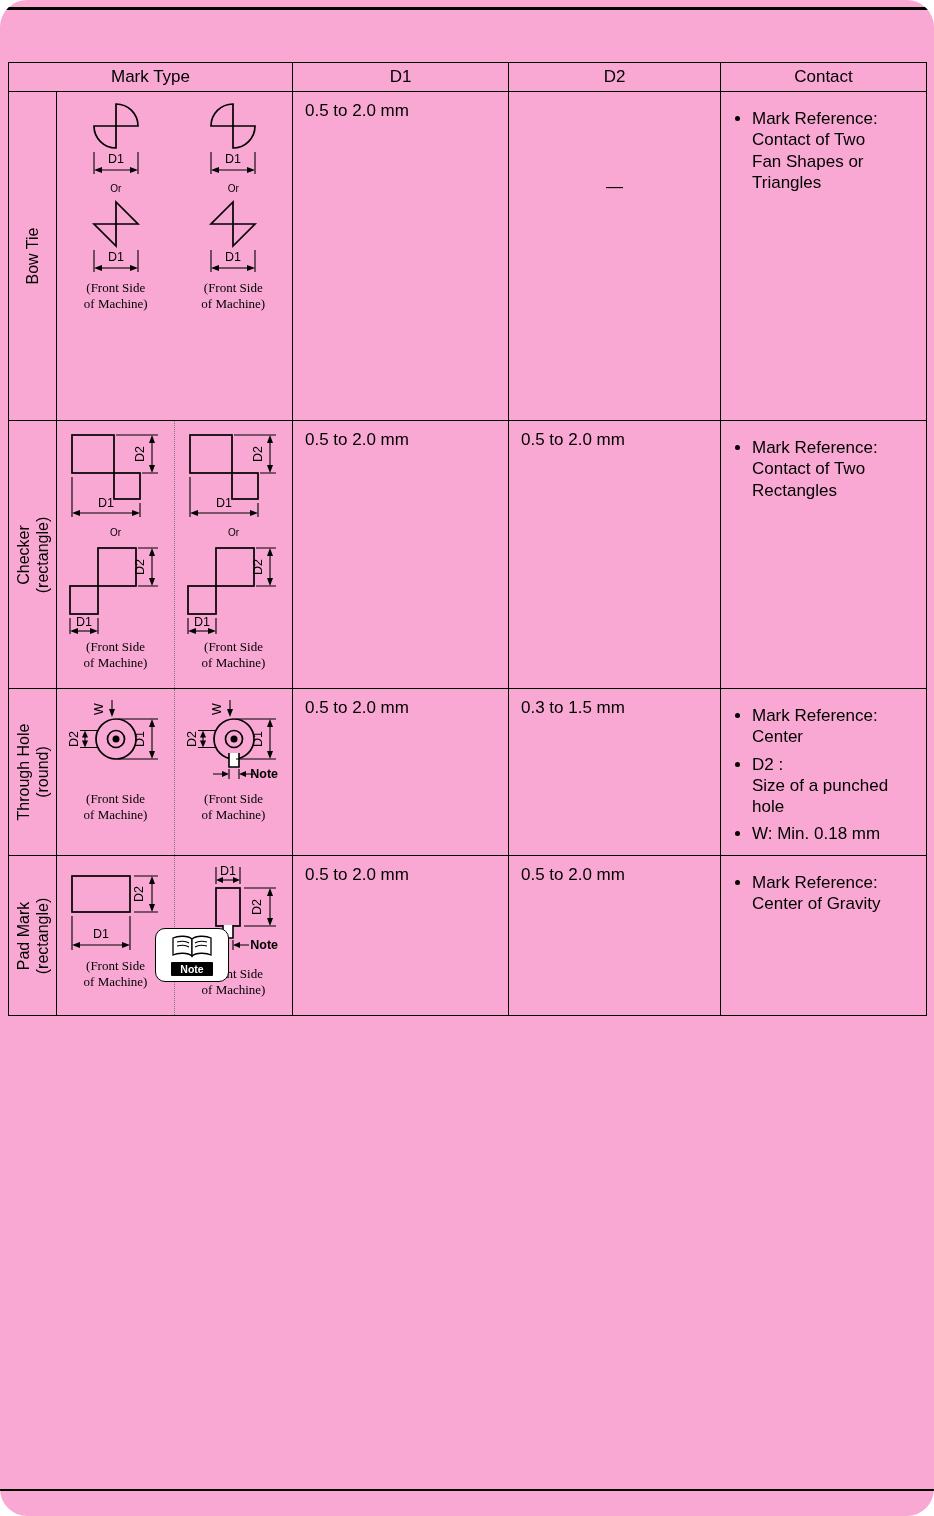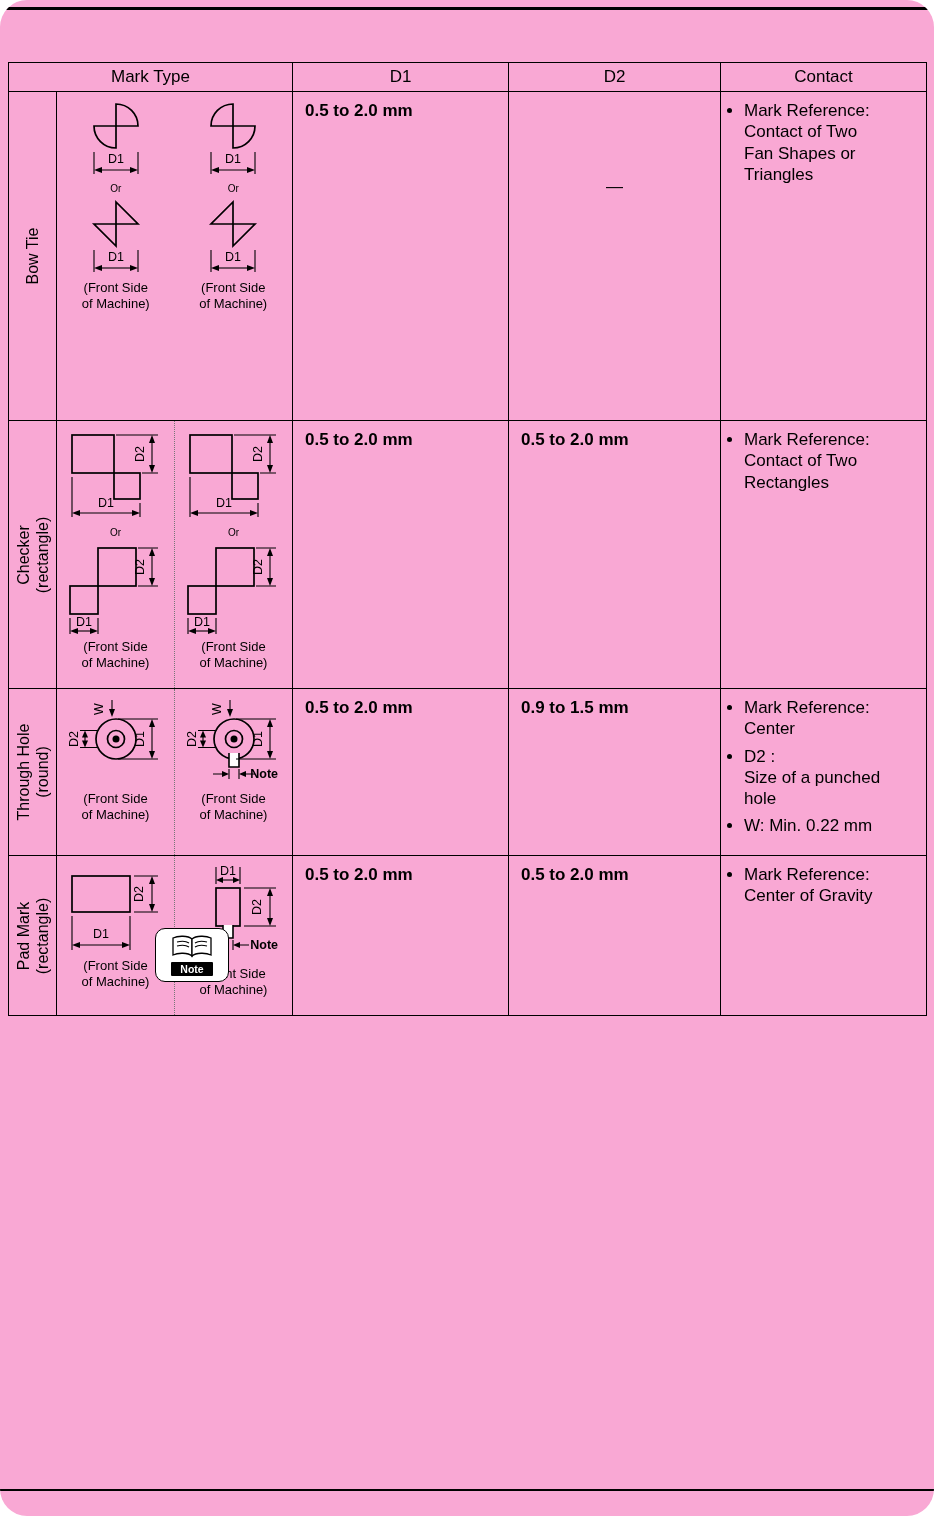"0.5 to 2.0 mm" td.valcell { font-weight: bold -> none }
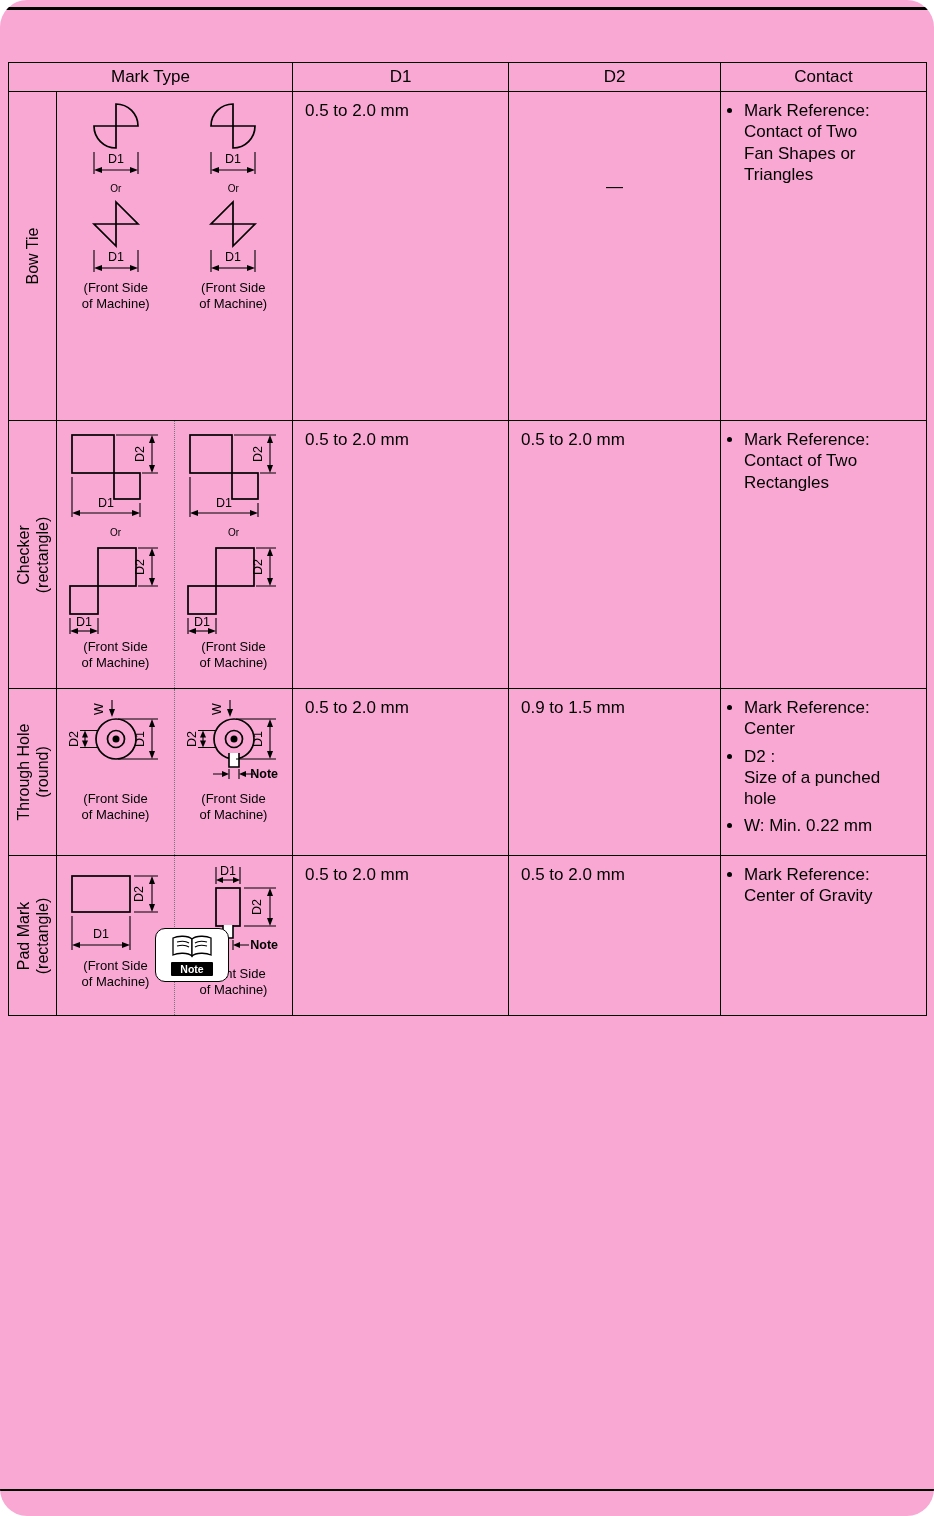"Mark Reference:" .remcell ul { margin: 0 -> 8px }
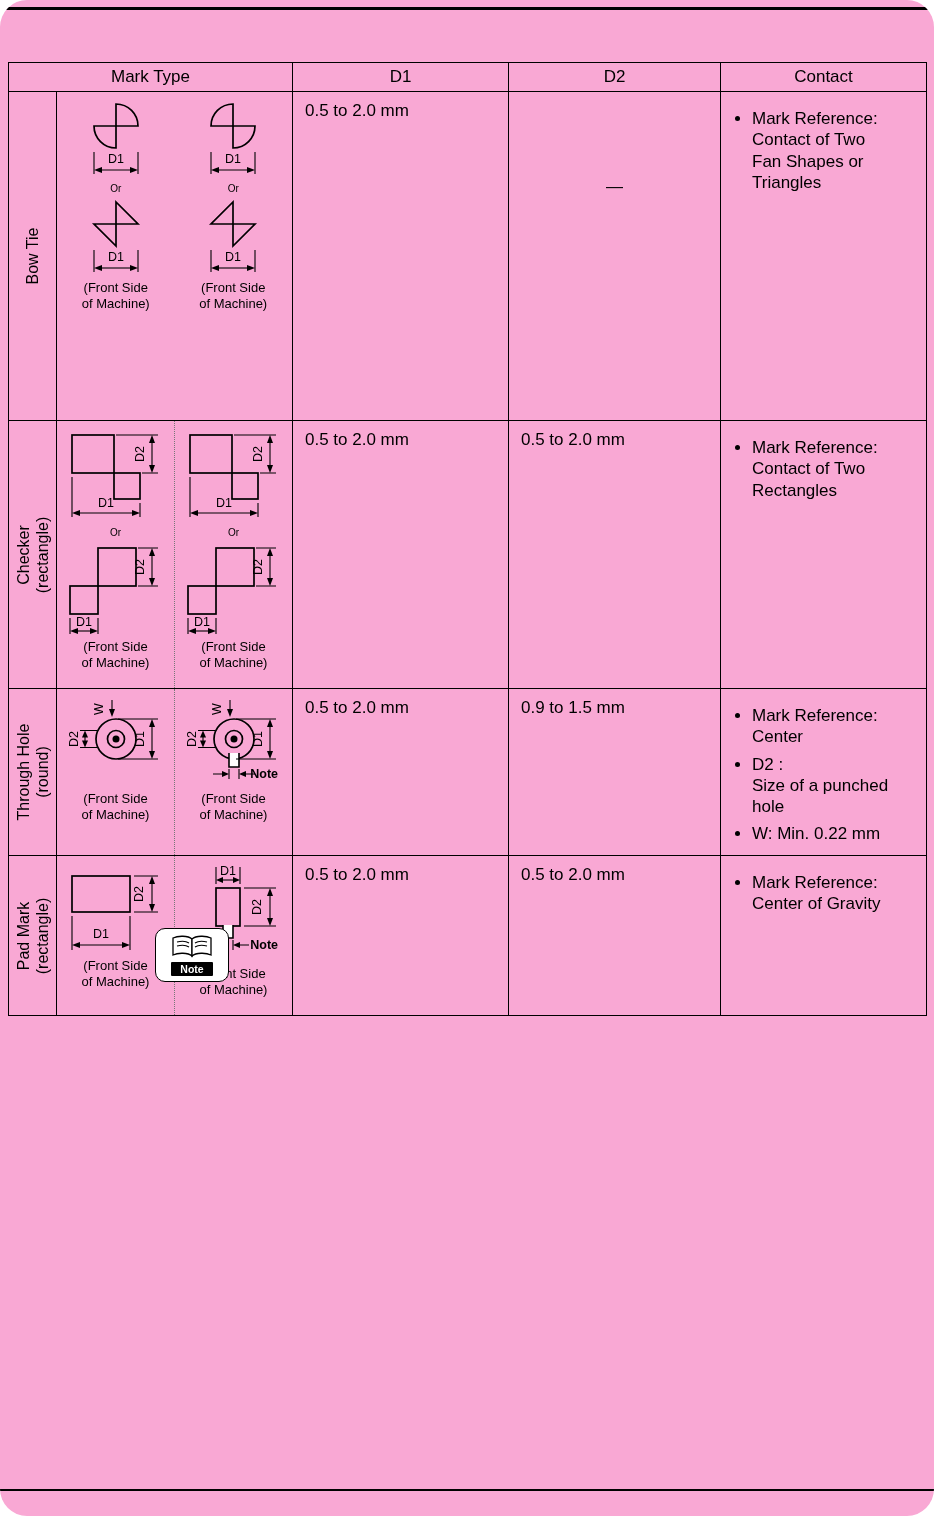"(Front Side" .caption { font-family: none -> Liberation Serif, serif }
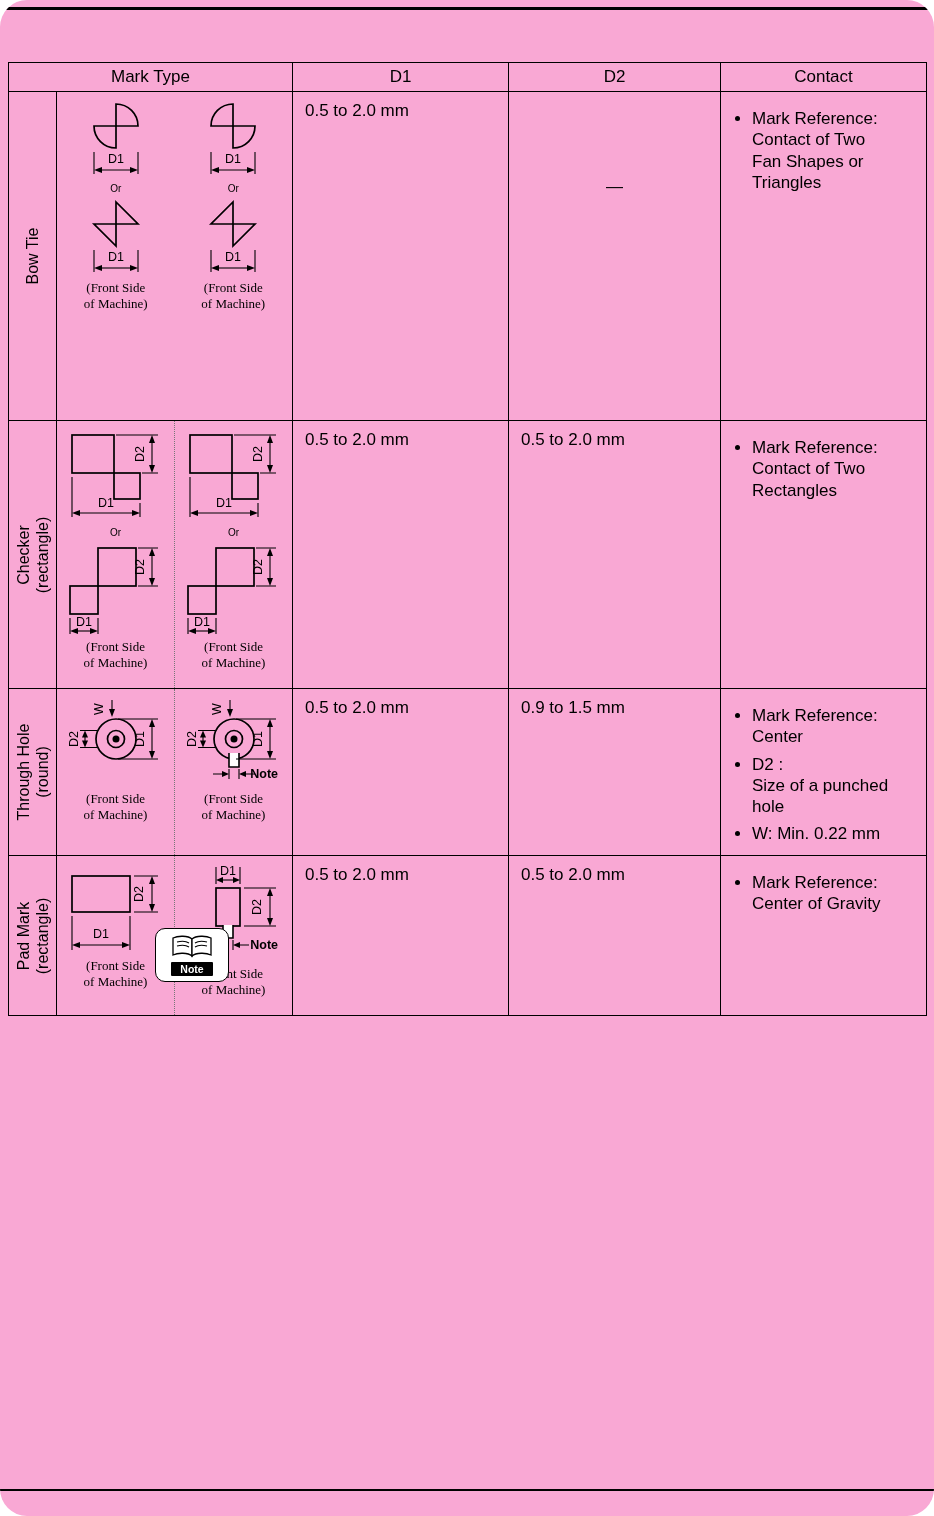"0.9 to 1.5 mm" td.valcell { text: 0.9 -> 0.3 }
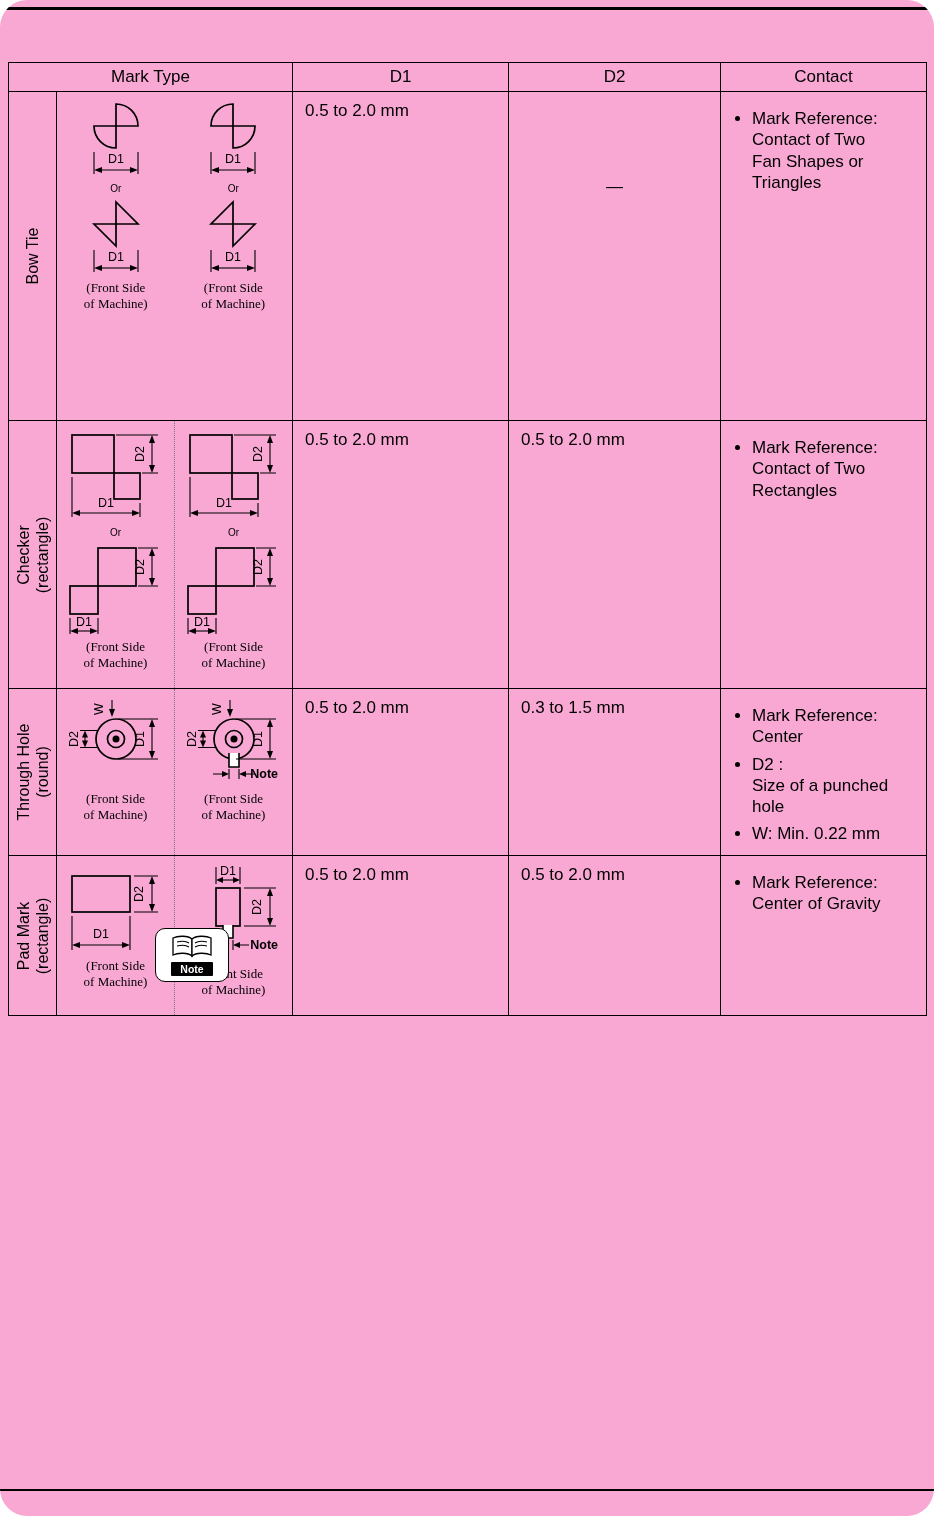"W: Min. 0.22 mm" li { text: 0.22 -> 0.18 }
